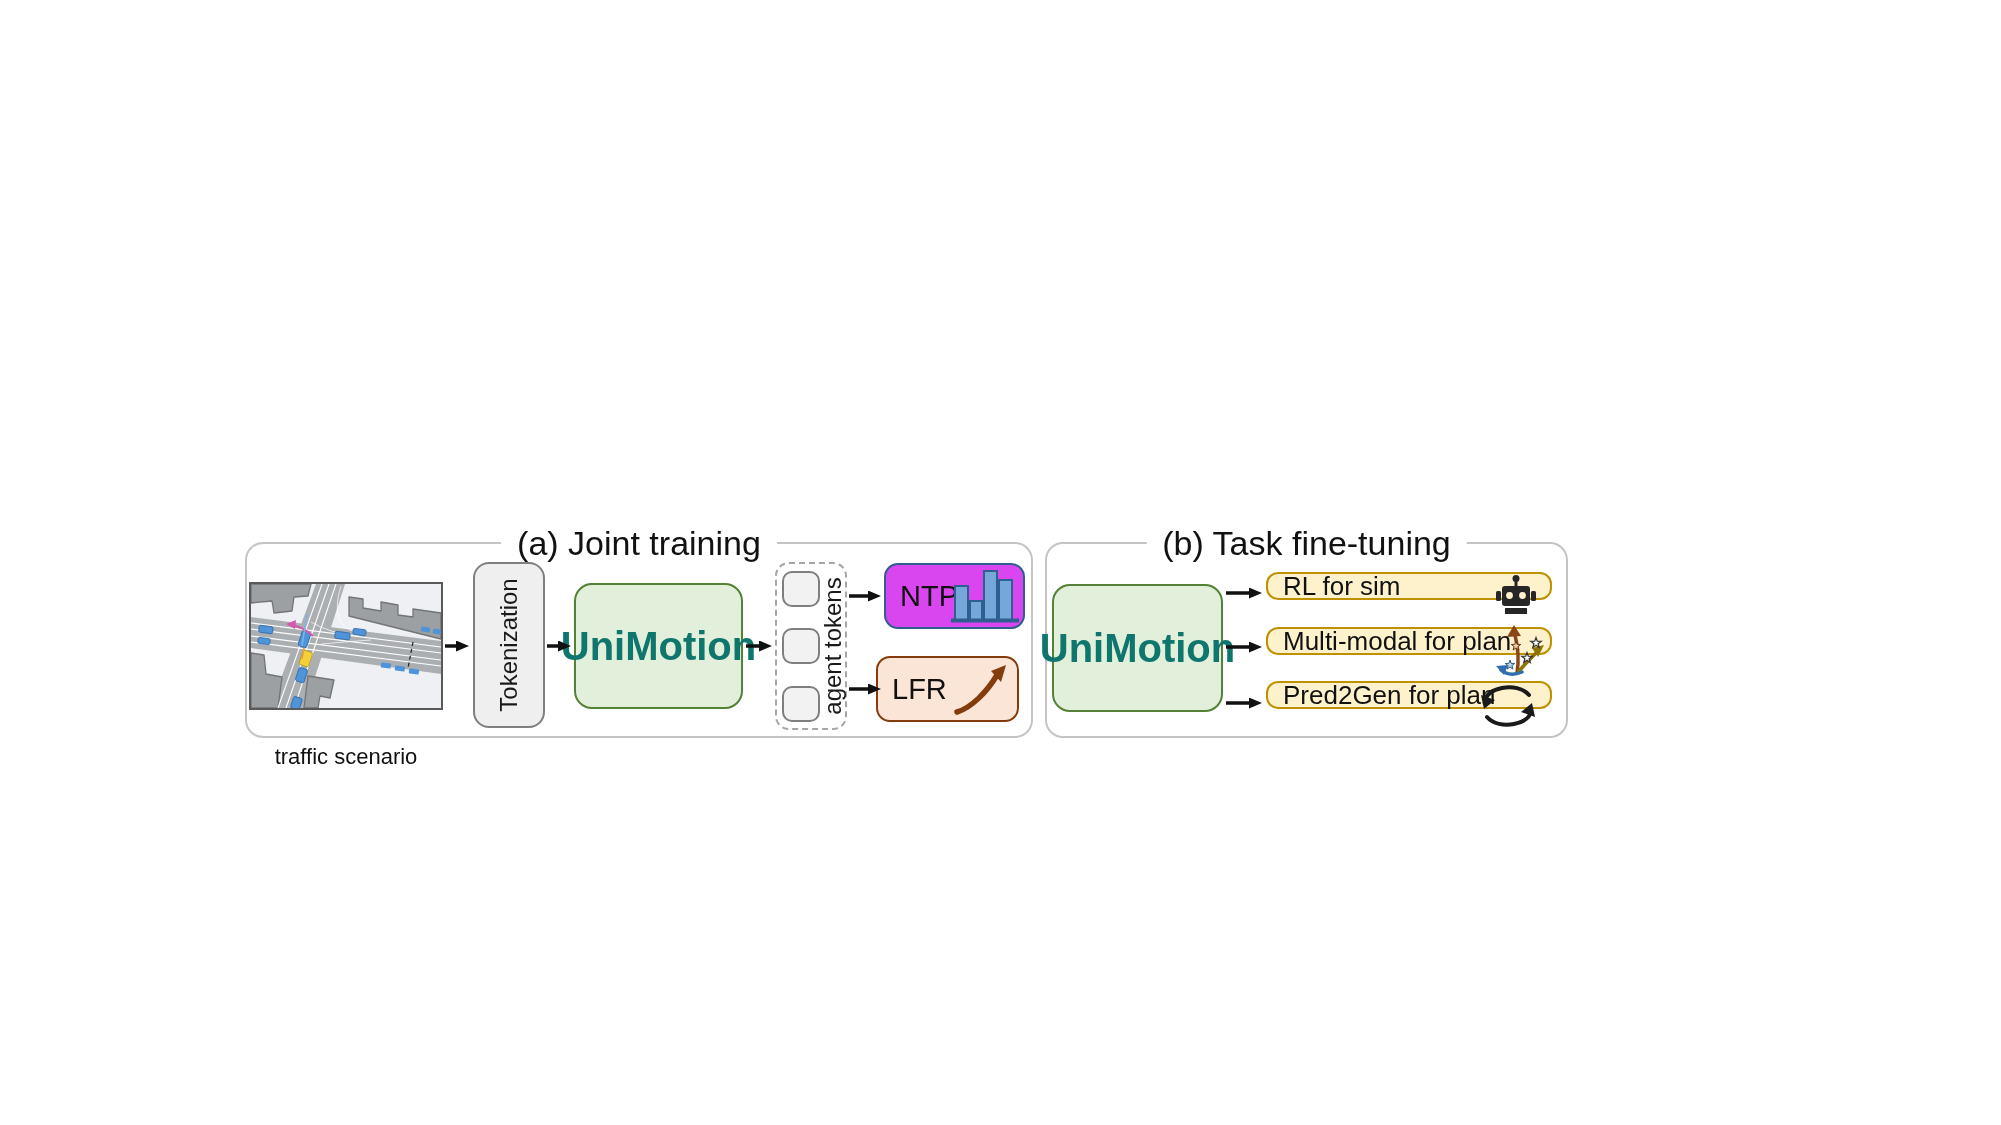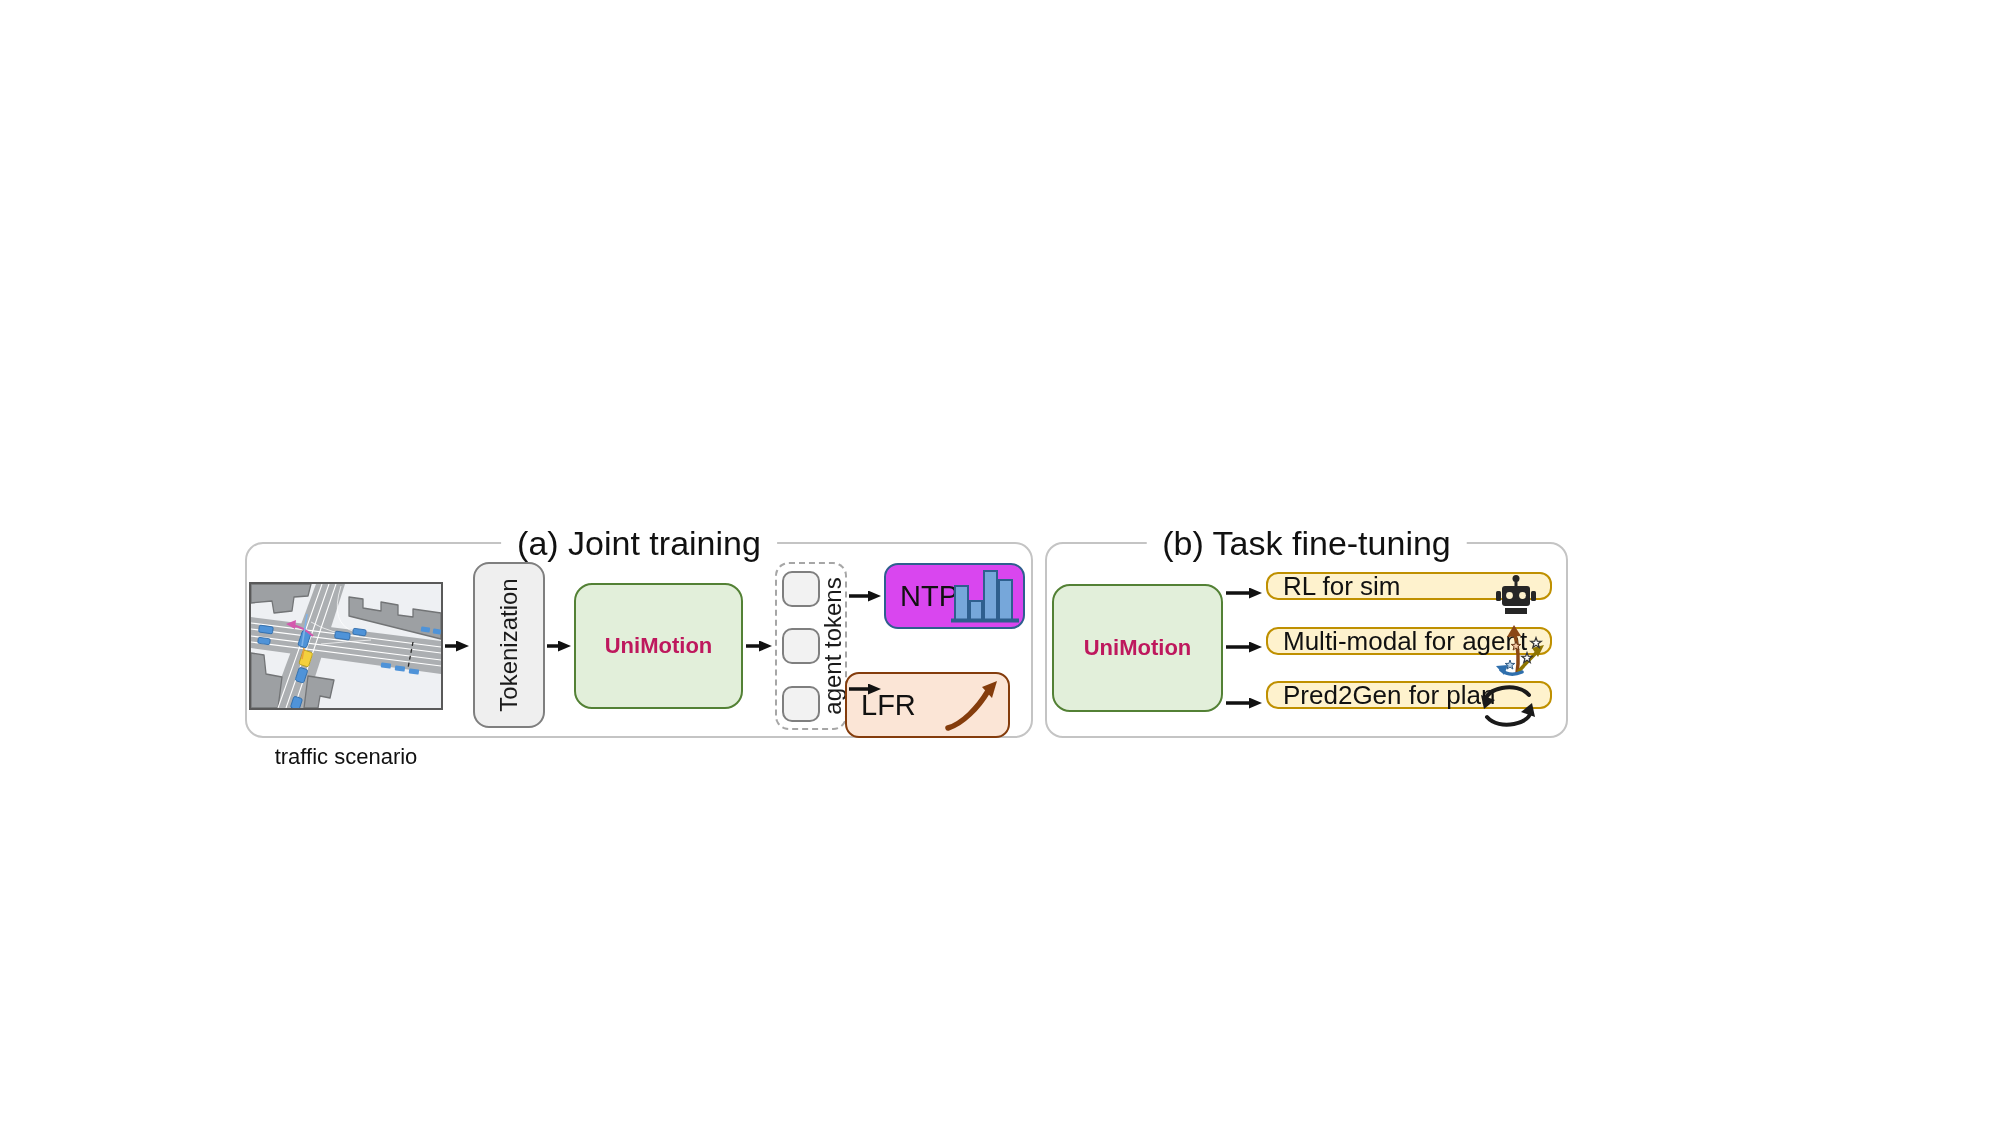"UniMotion" .green-box { color: #be185d -> #0f766e; font-size: 22px -> 40px }
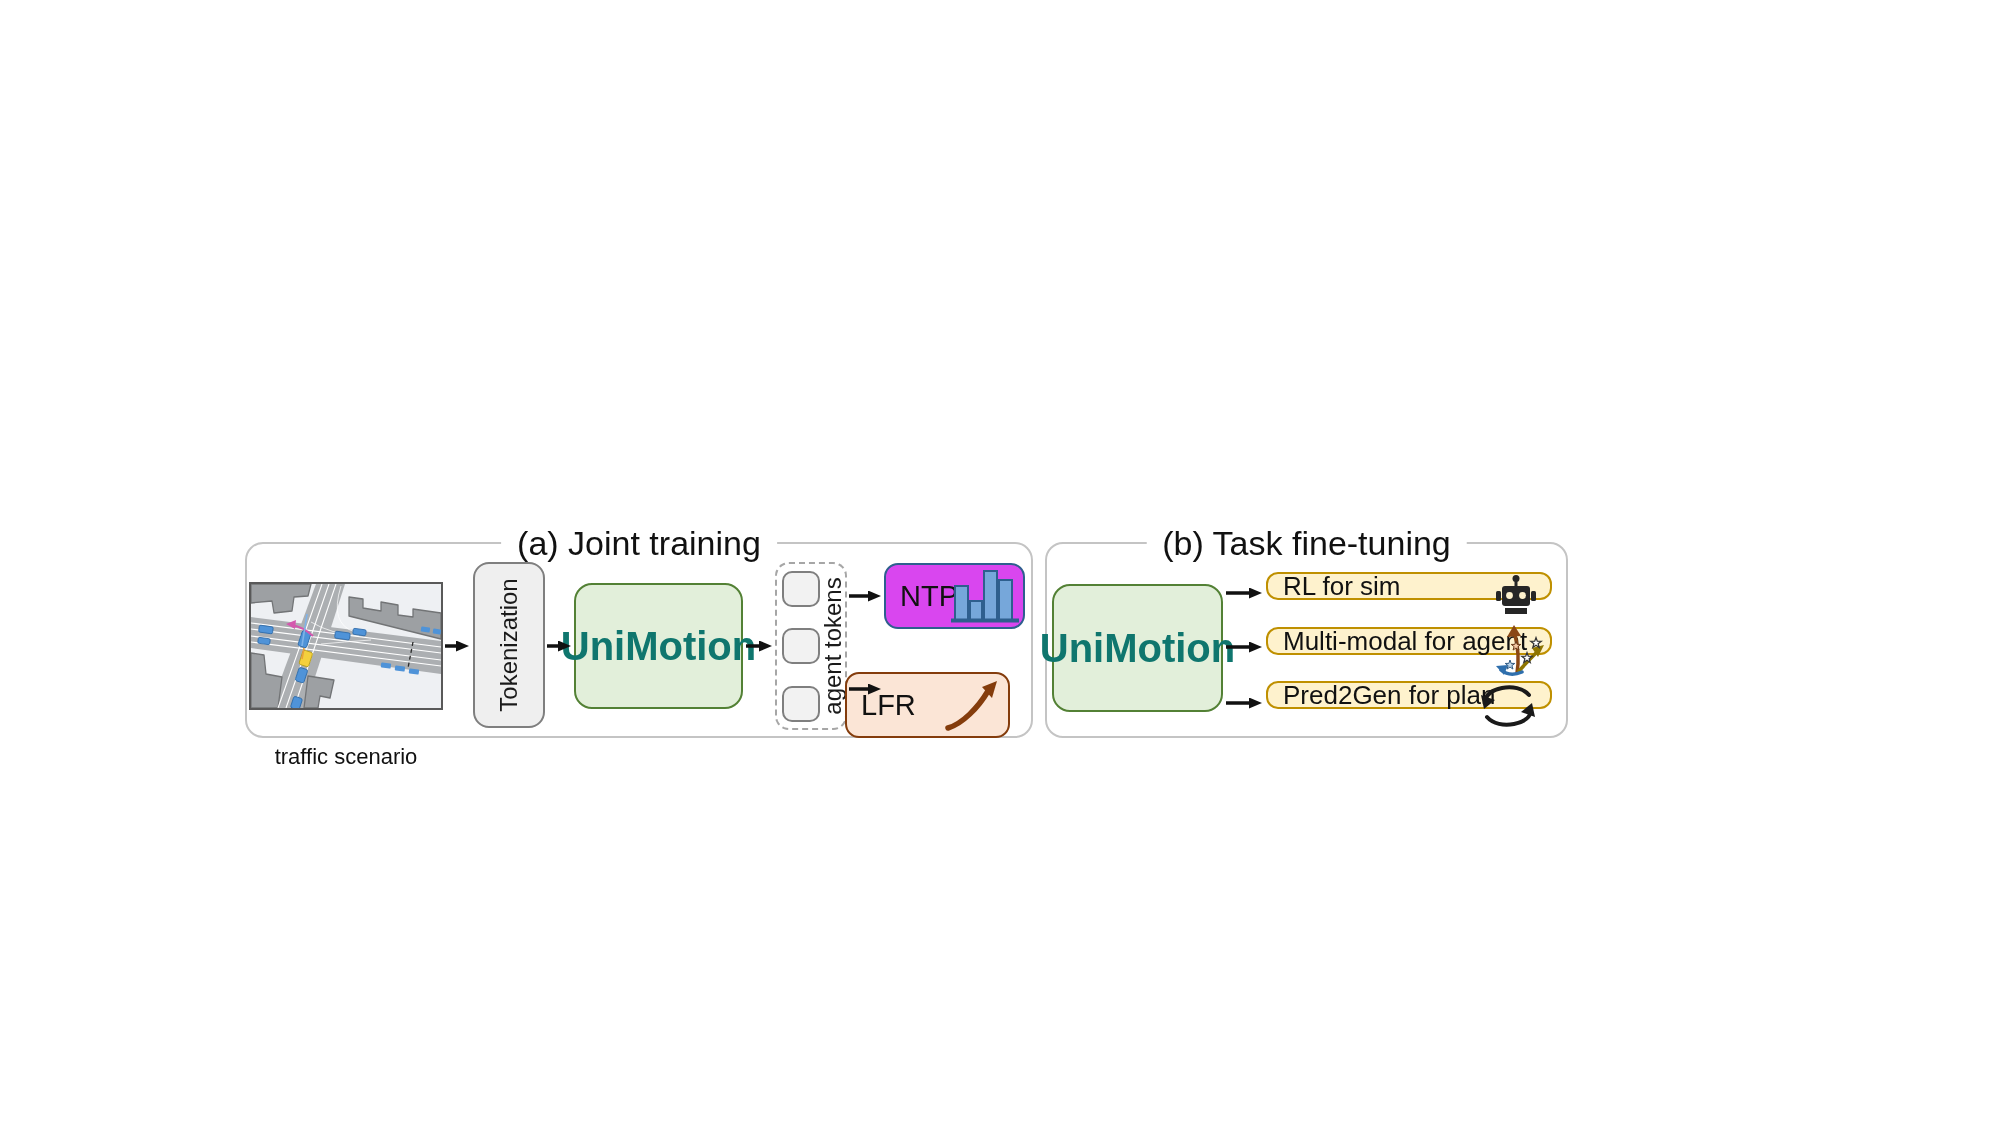"Multi-modal for agent" span.lbl { text: agent -> plan }
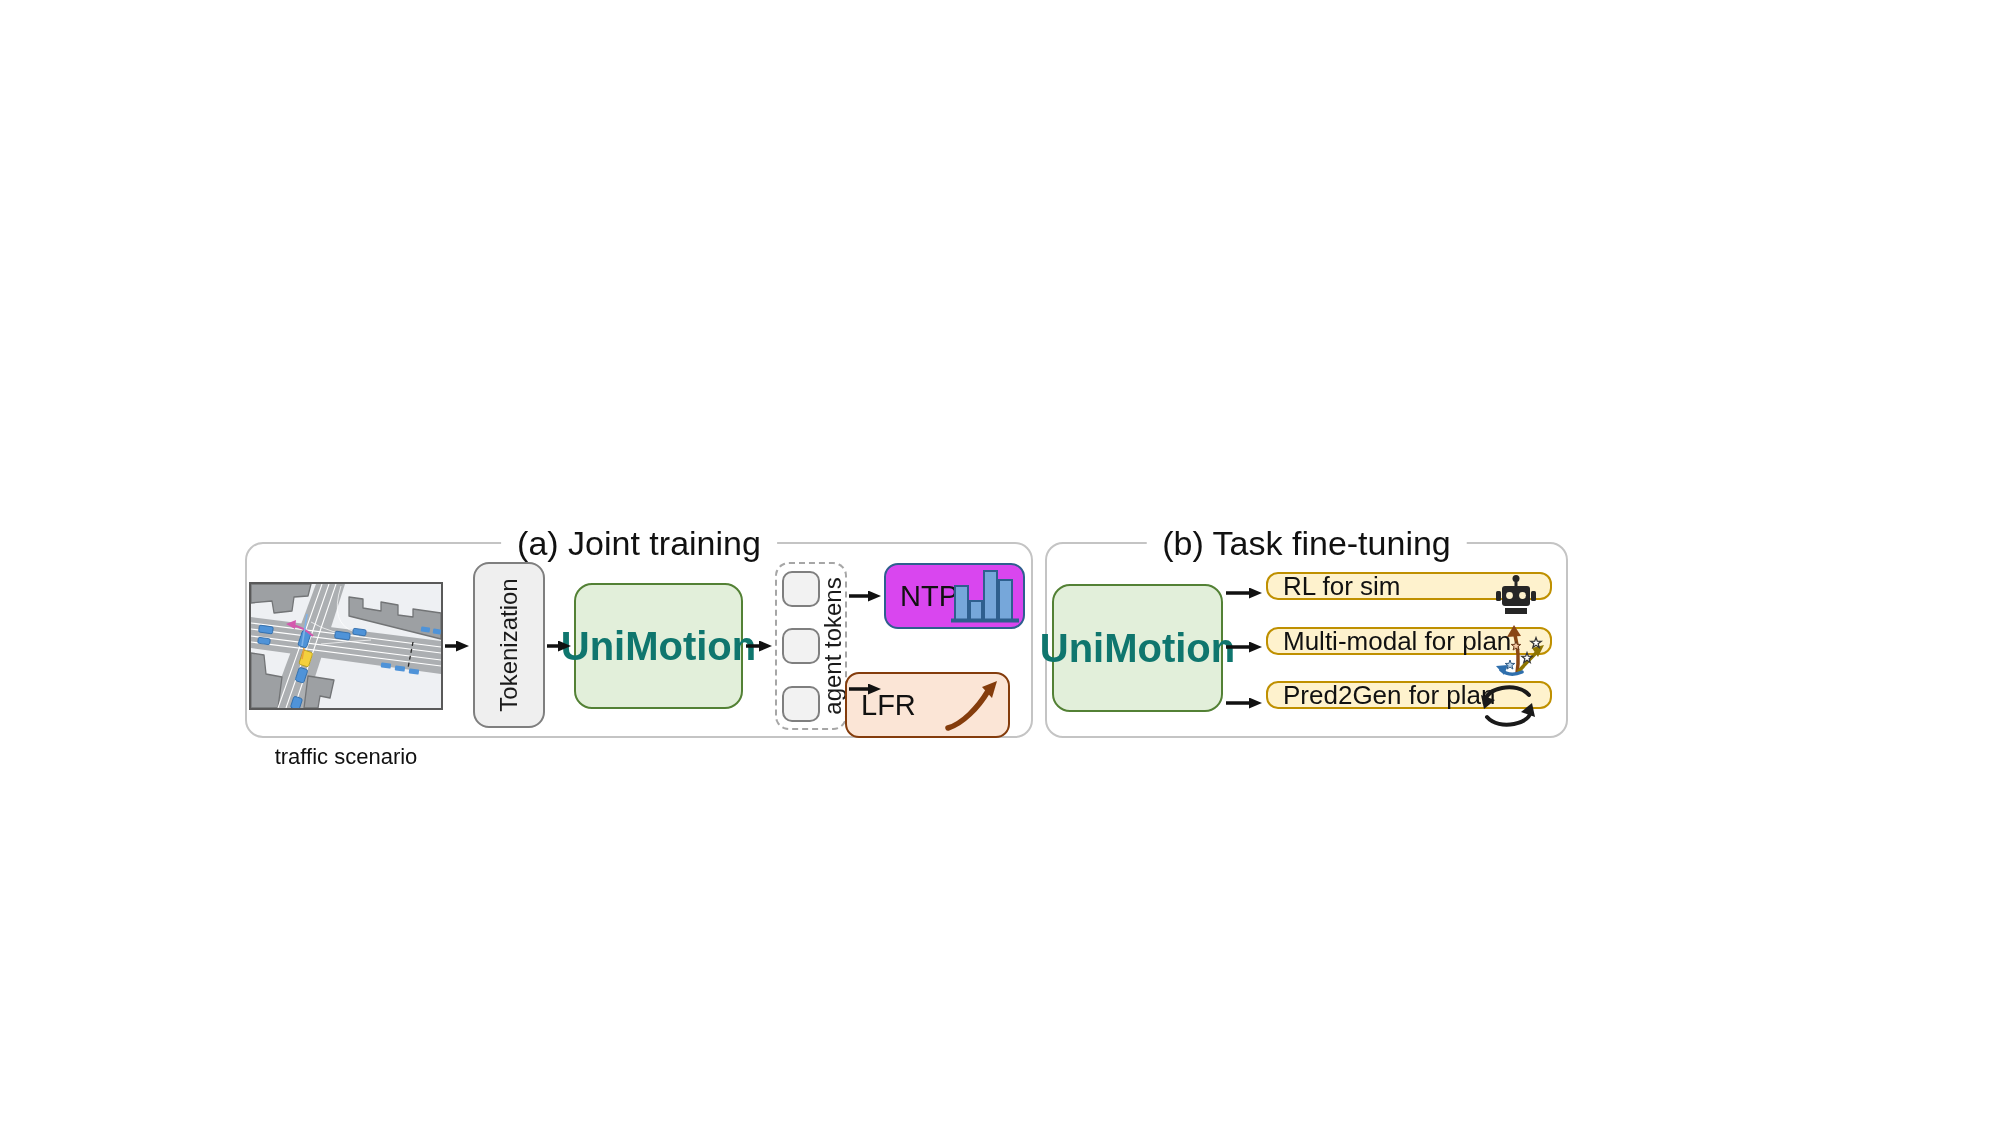"LFR" div.loss-box { left: 845px -> 876px; margin-top: 16px -> none; width: 165px -> 143px }
